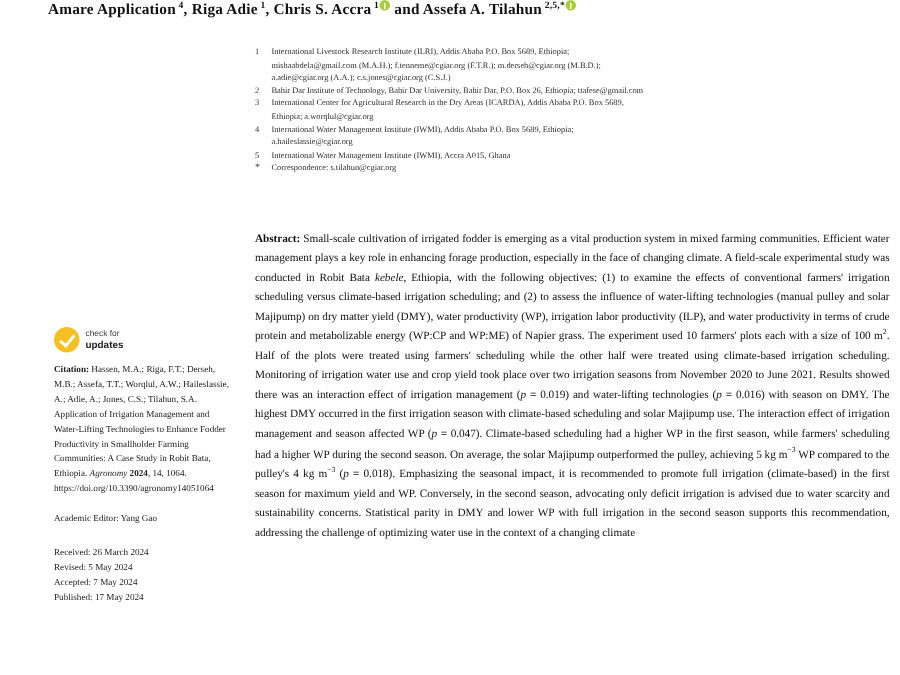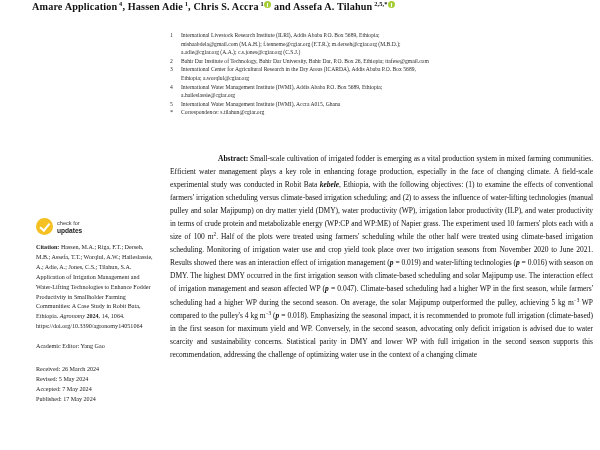"Hassen Adie" span { text: Hassen -> Riga }
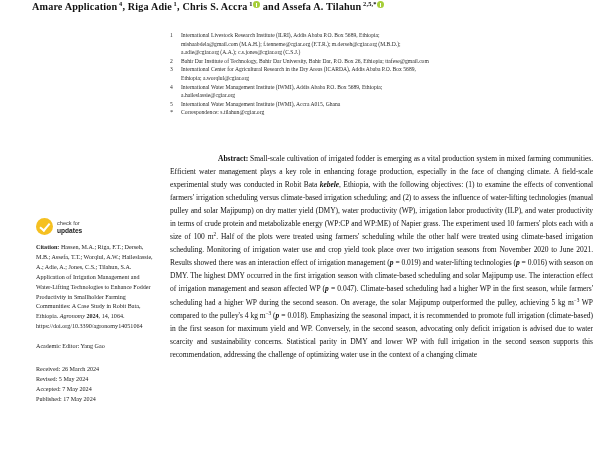"Abstract:" .abstract b { margin-left: 48px -> none }
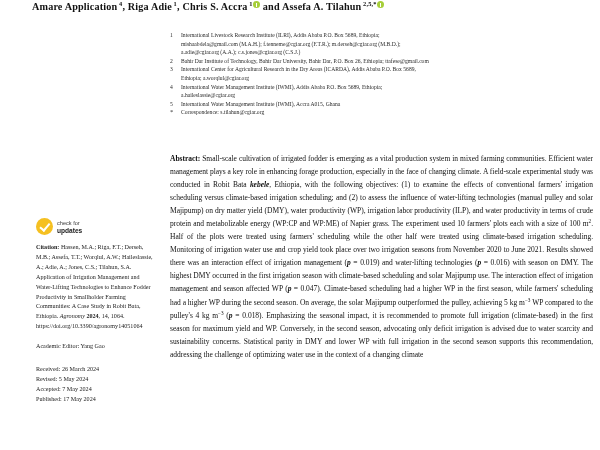"kebele" .abstract i { font-weight: bold -> none }
